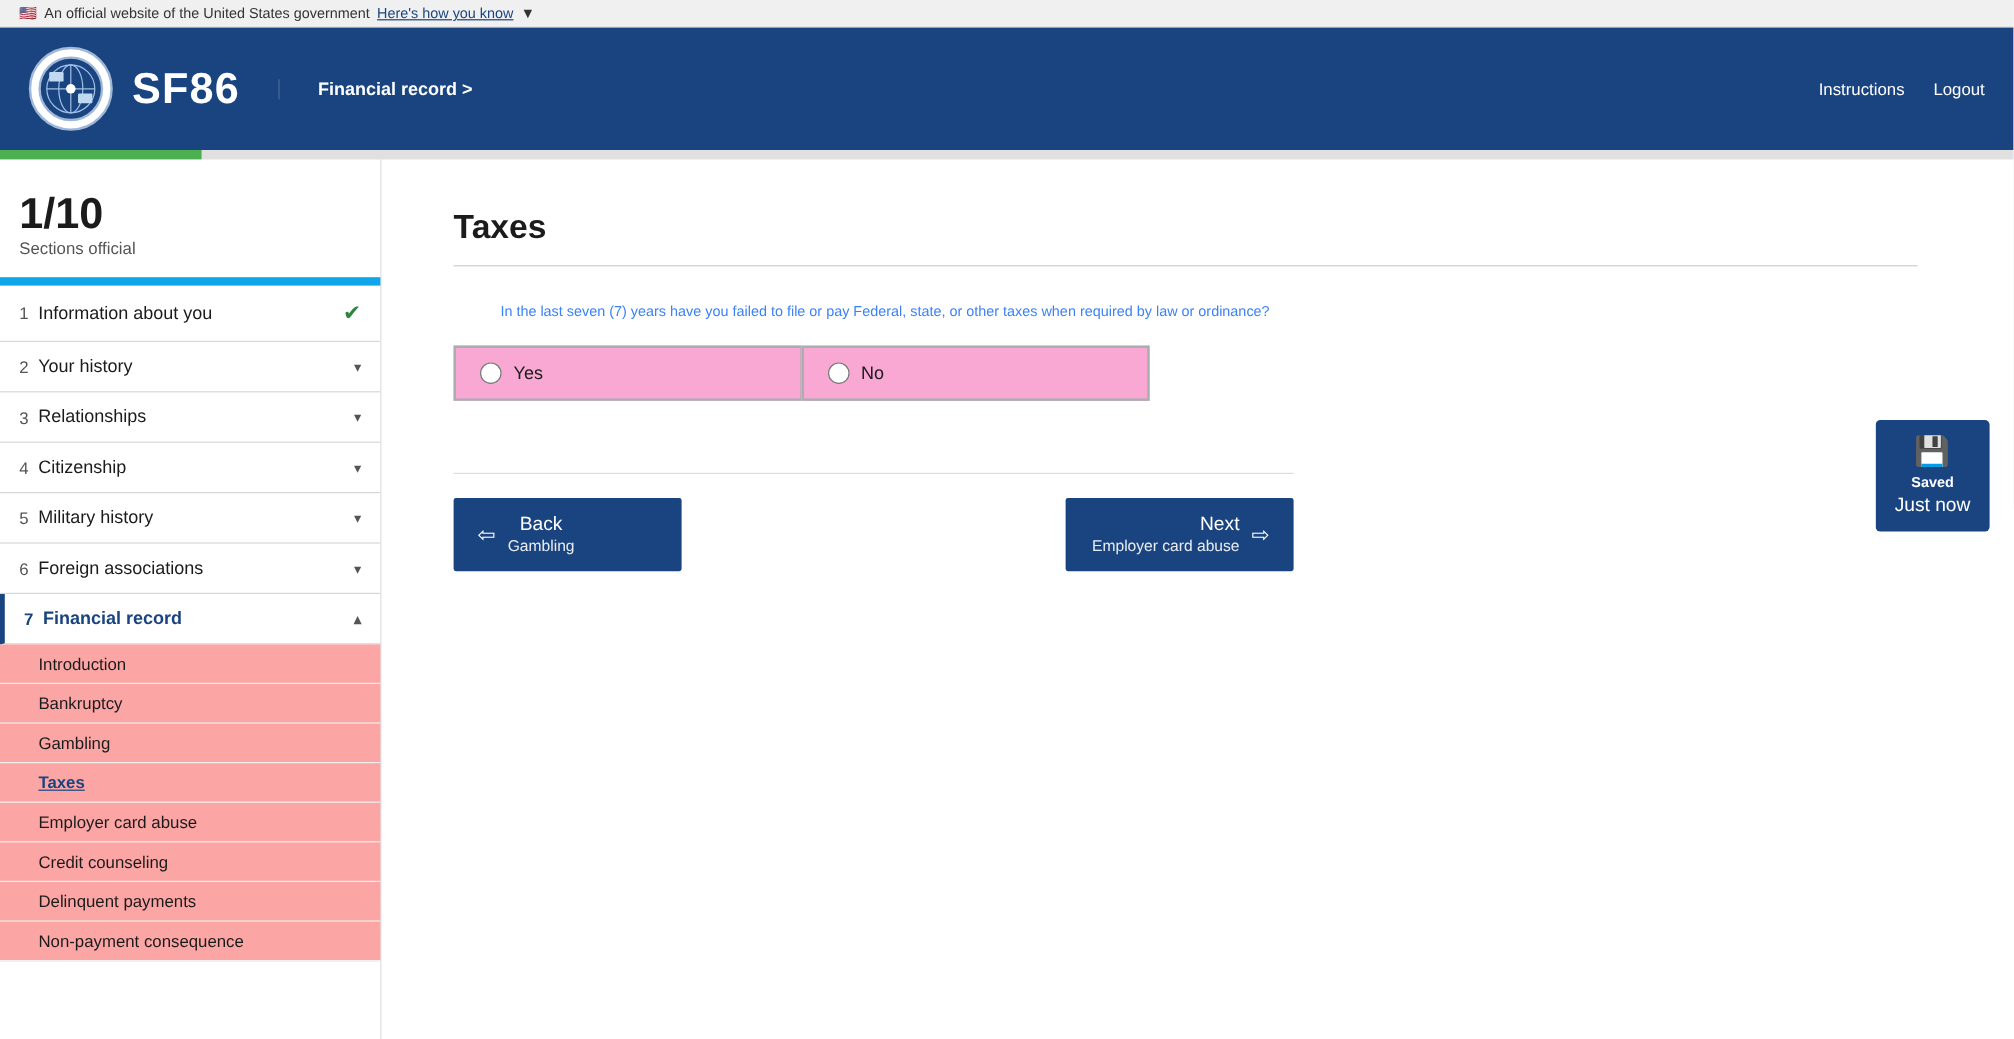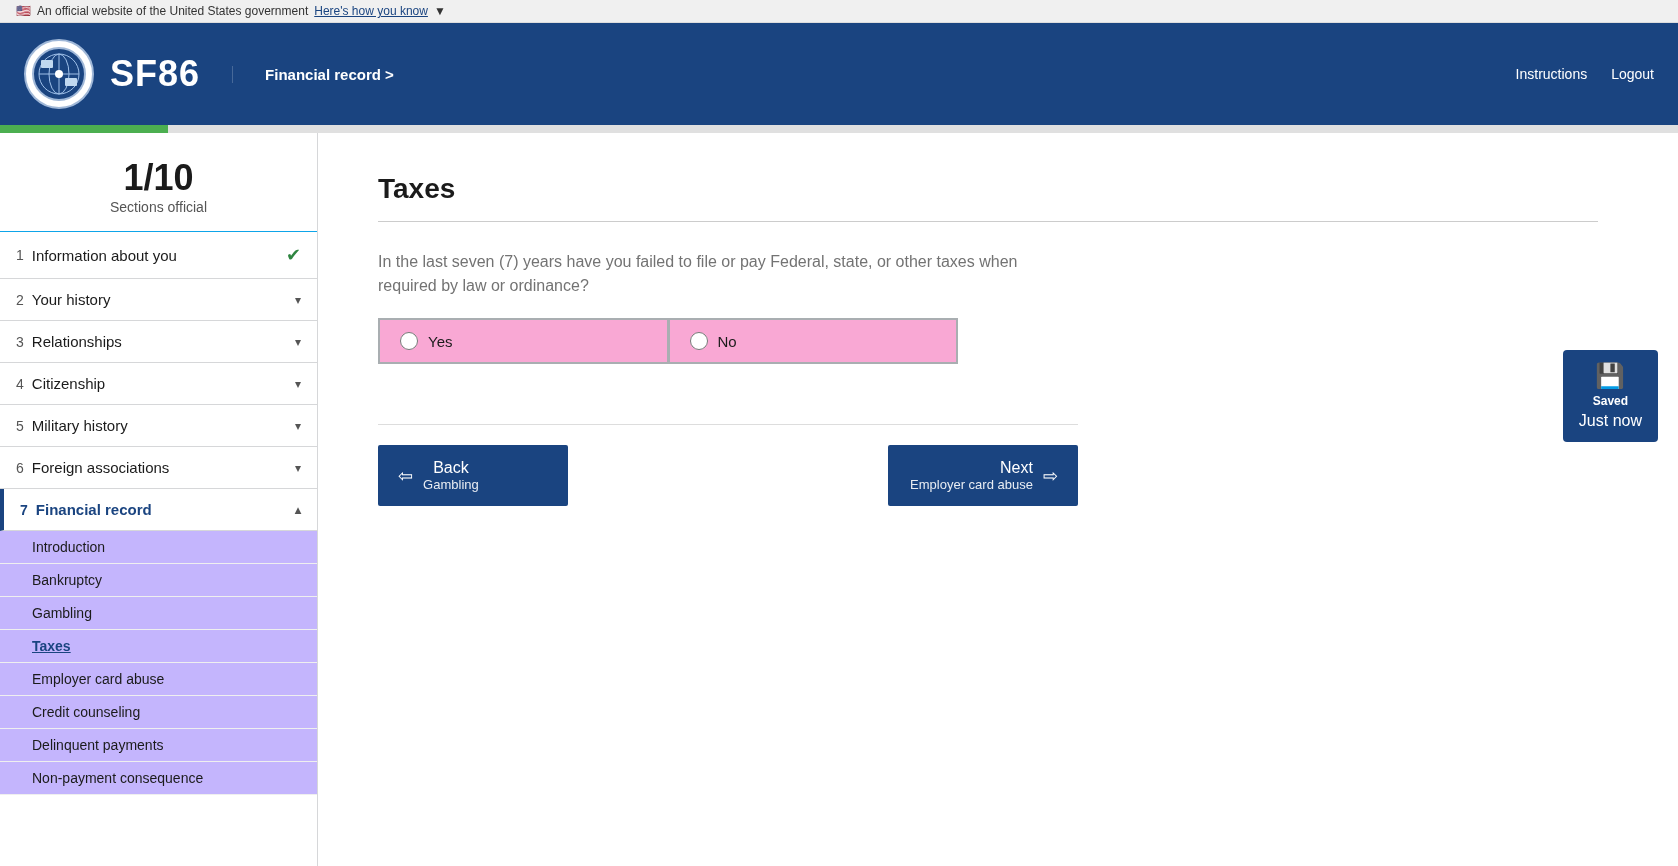"1/10" .sidebar-progress { border-bottom: 1px solid #0ea5e9 -> 7px solid #0ea5e9; text-align: center -> none }
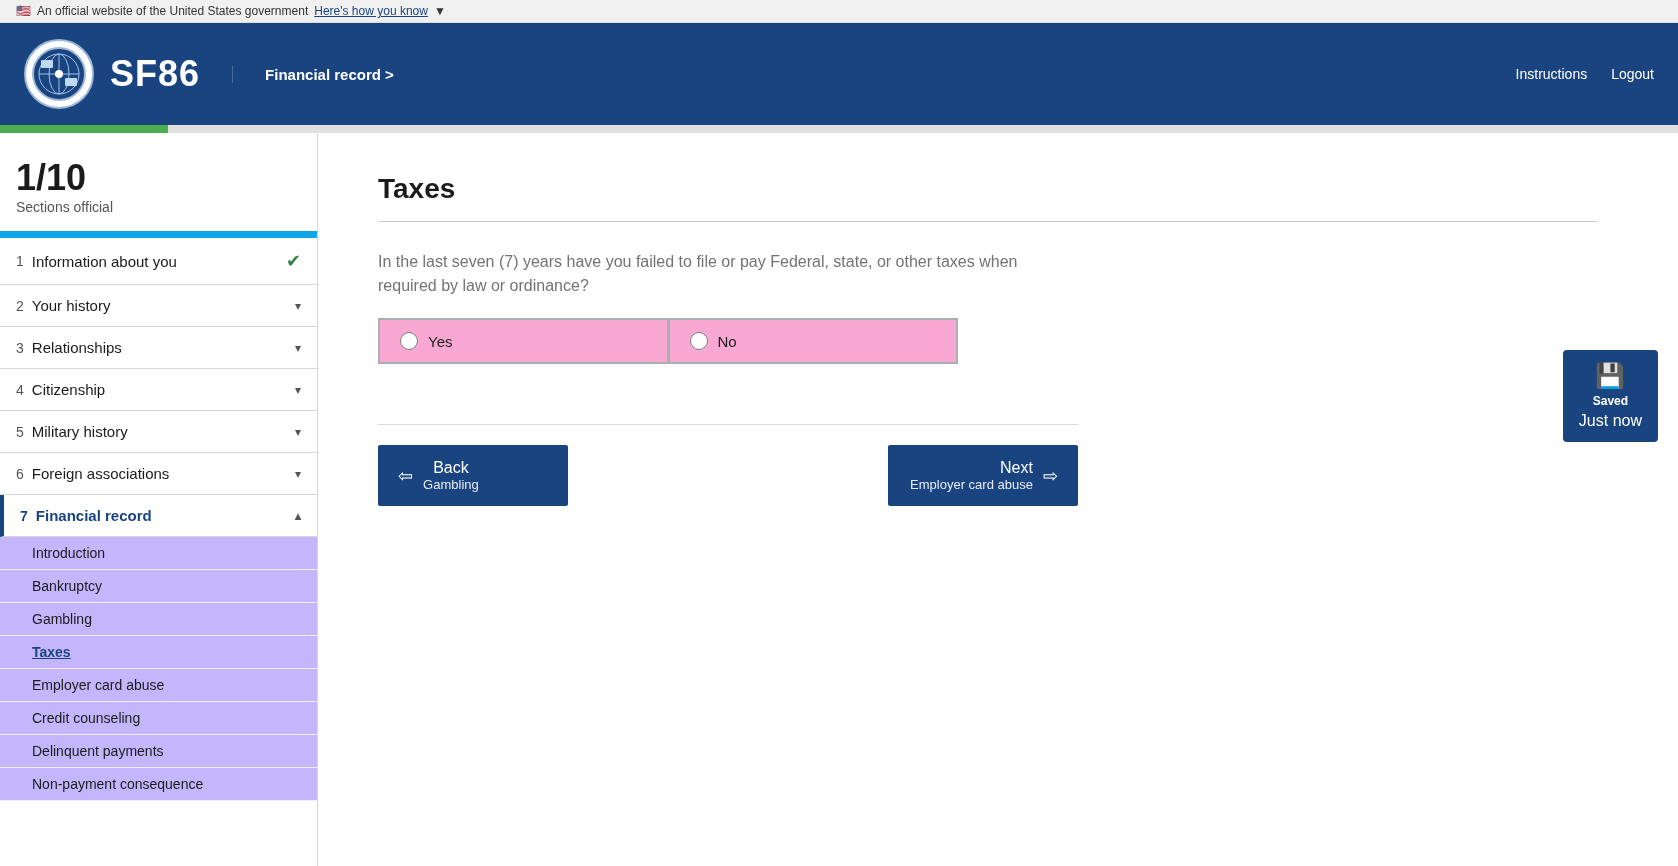"In the last seven (7)" .question-text { color: #737373 -> #3b82f6; font-size: 16px -> 12px; text-align: none -> right }
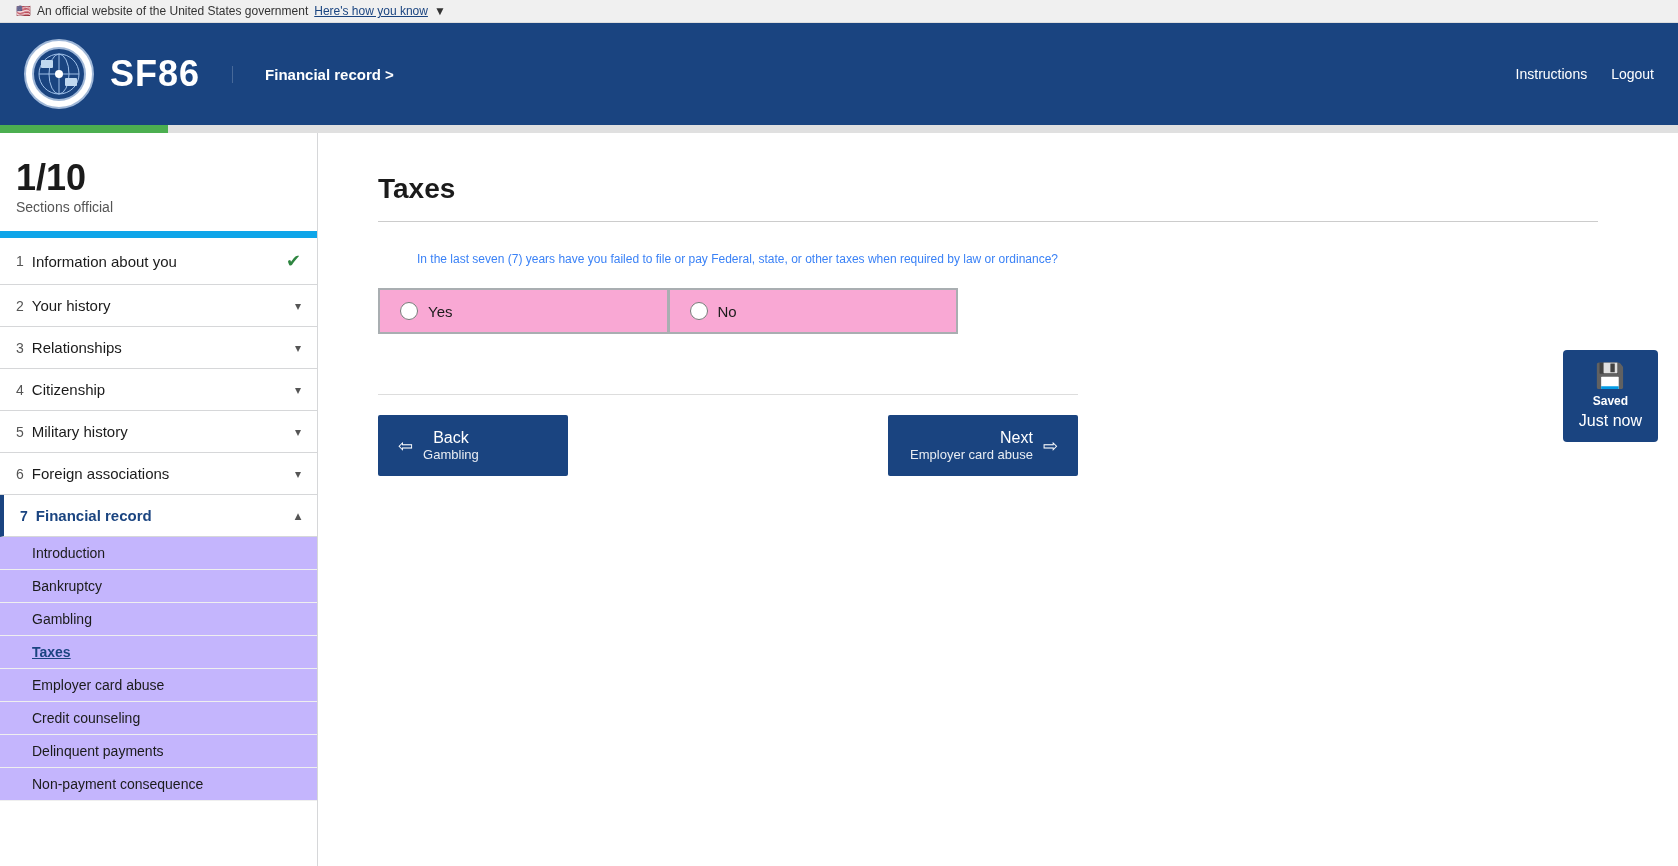"Introduction" .sidebar-sub-items { background: #c4b5fd -> #fca5a5 }
